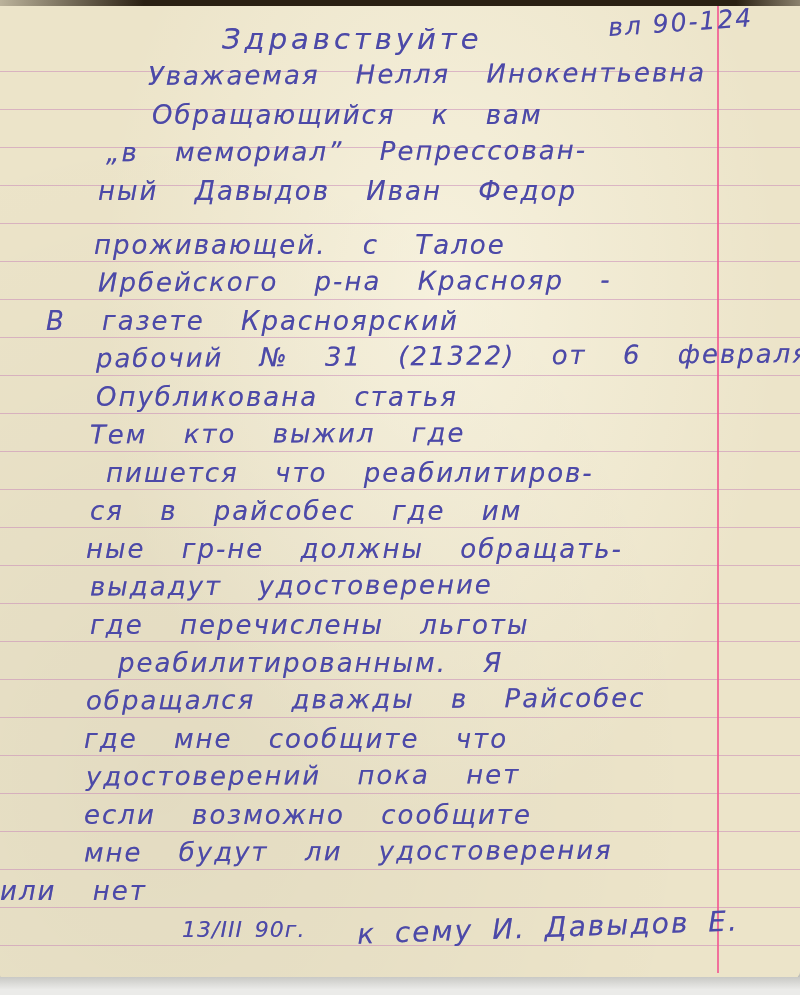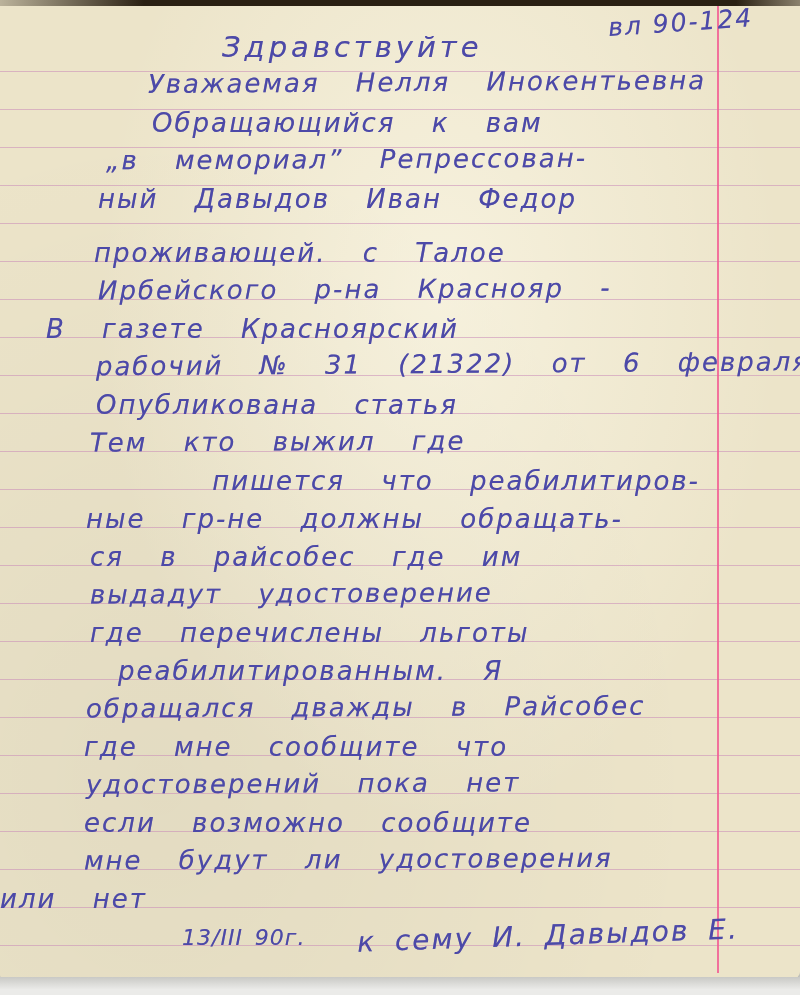"Здравствуйте" .lines { top: 28px -> 20px }
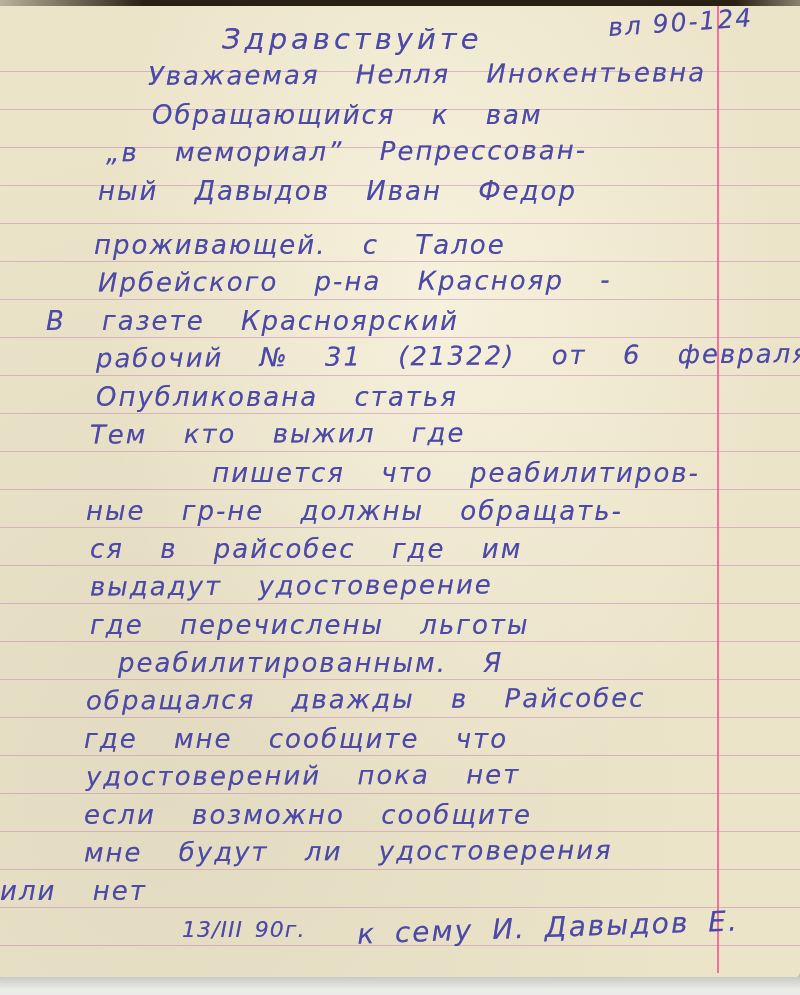"пишется что реабилитиров-" div.hand { padding-left: 48px -> 106px; text-align: right -> none }
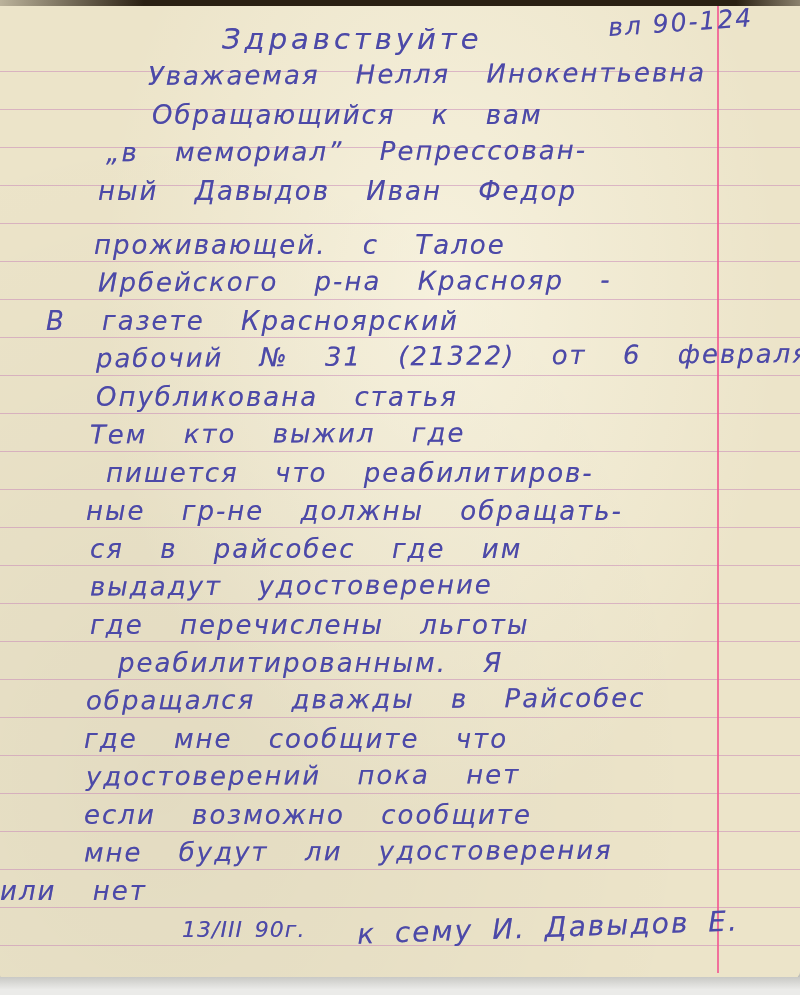"ные гр-не должны обращать-" div.hand { order: before "ся в райсобес где им" -> after "ся в райсобес где им" }
